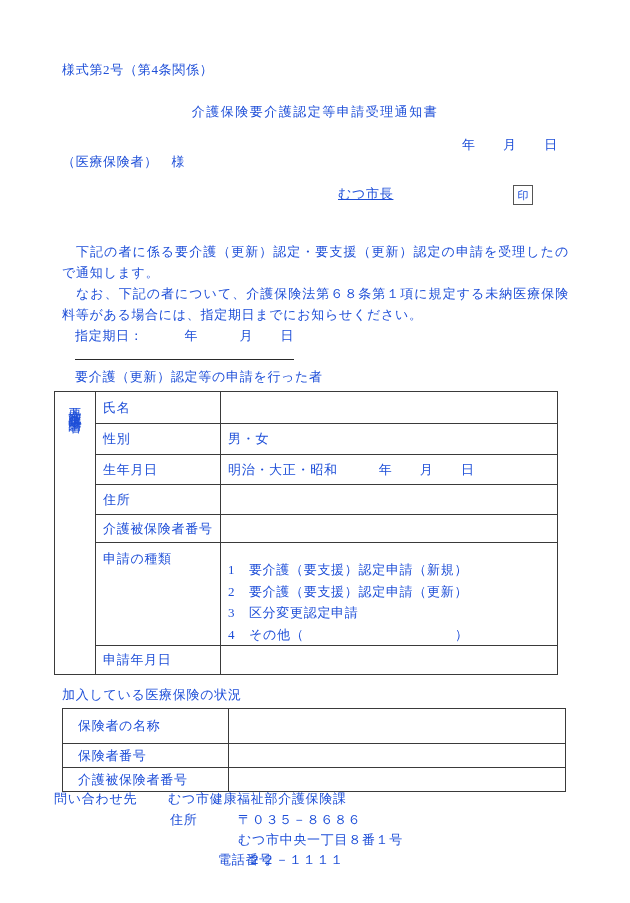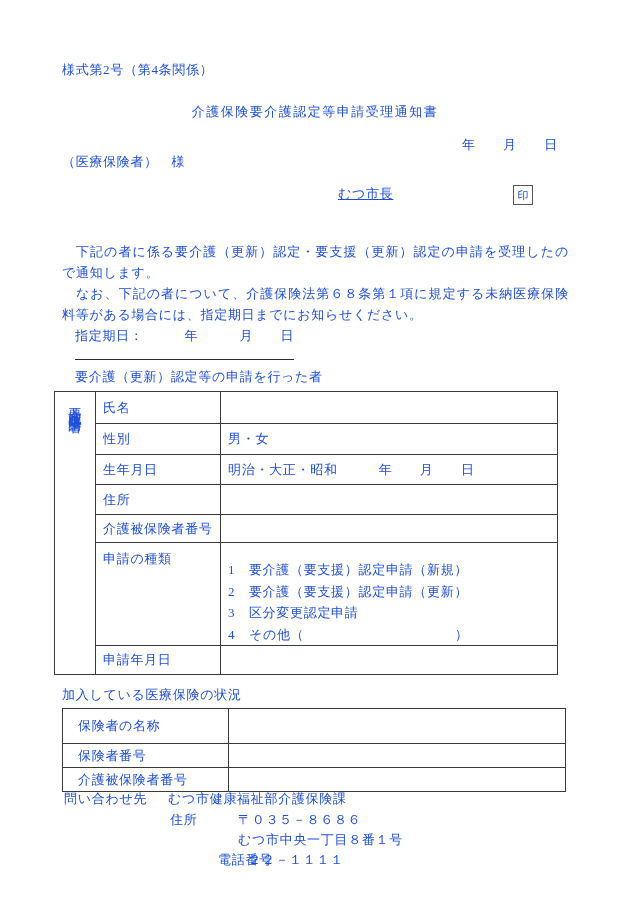"問い合わせ先" div.abs { left: 64px -> 54px }
